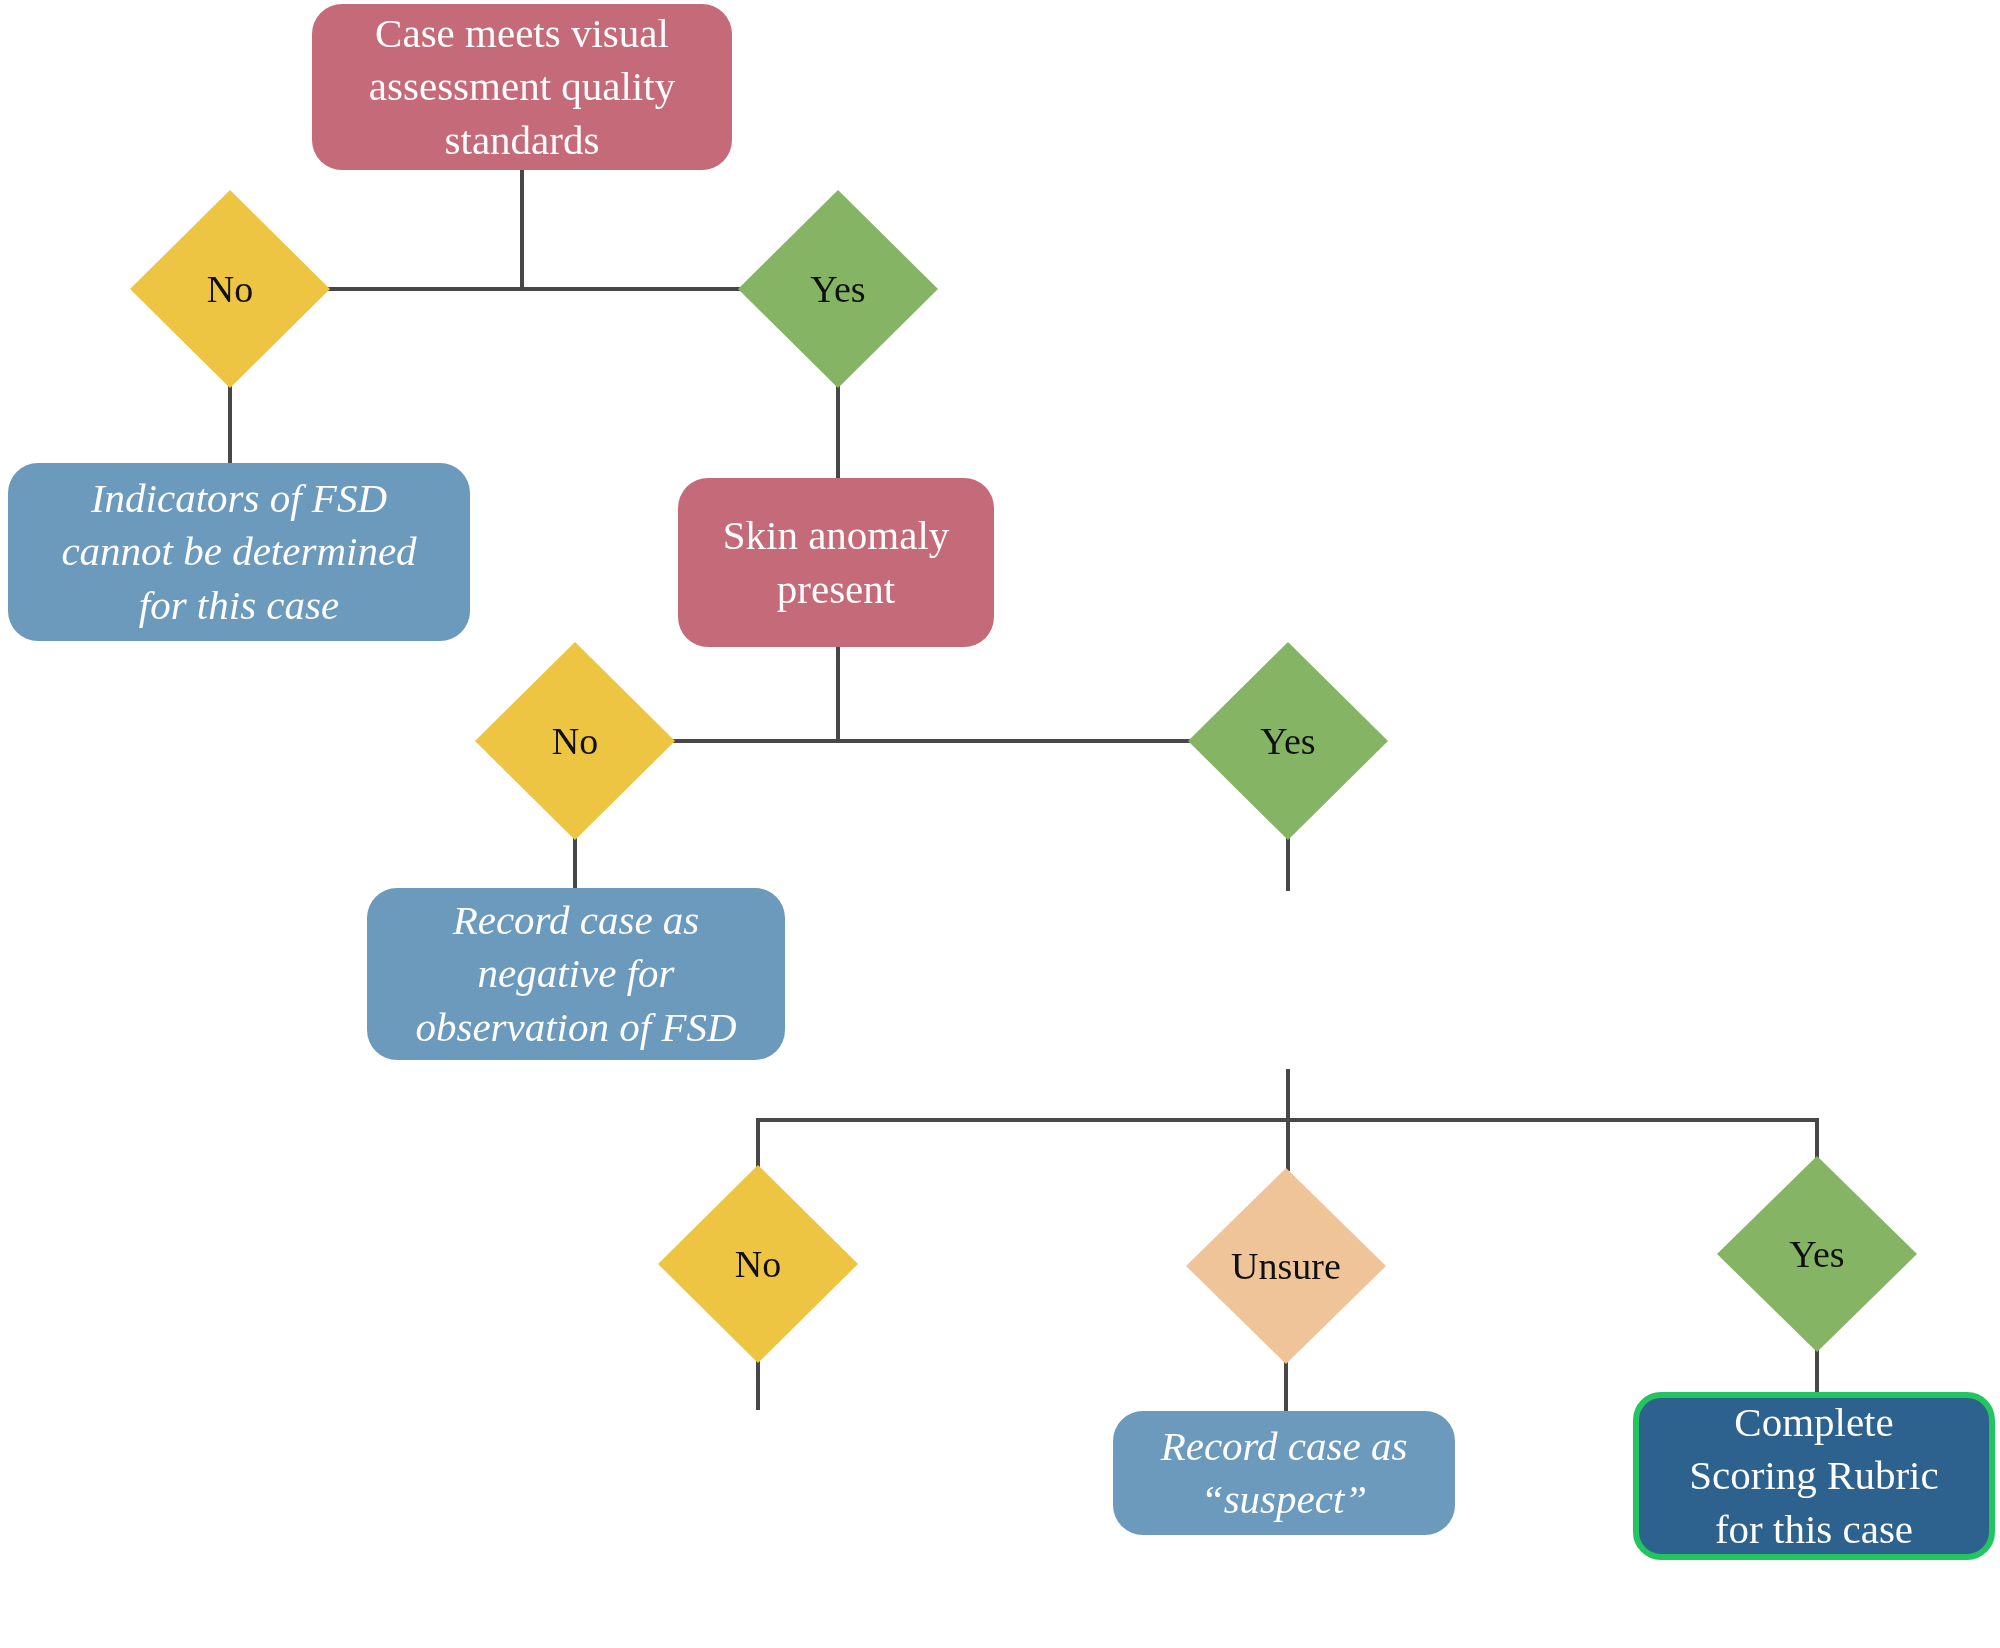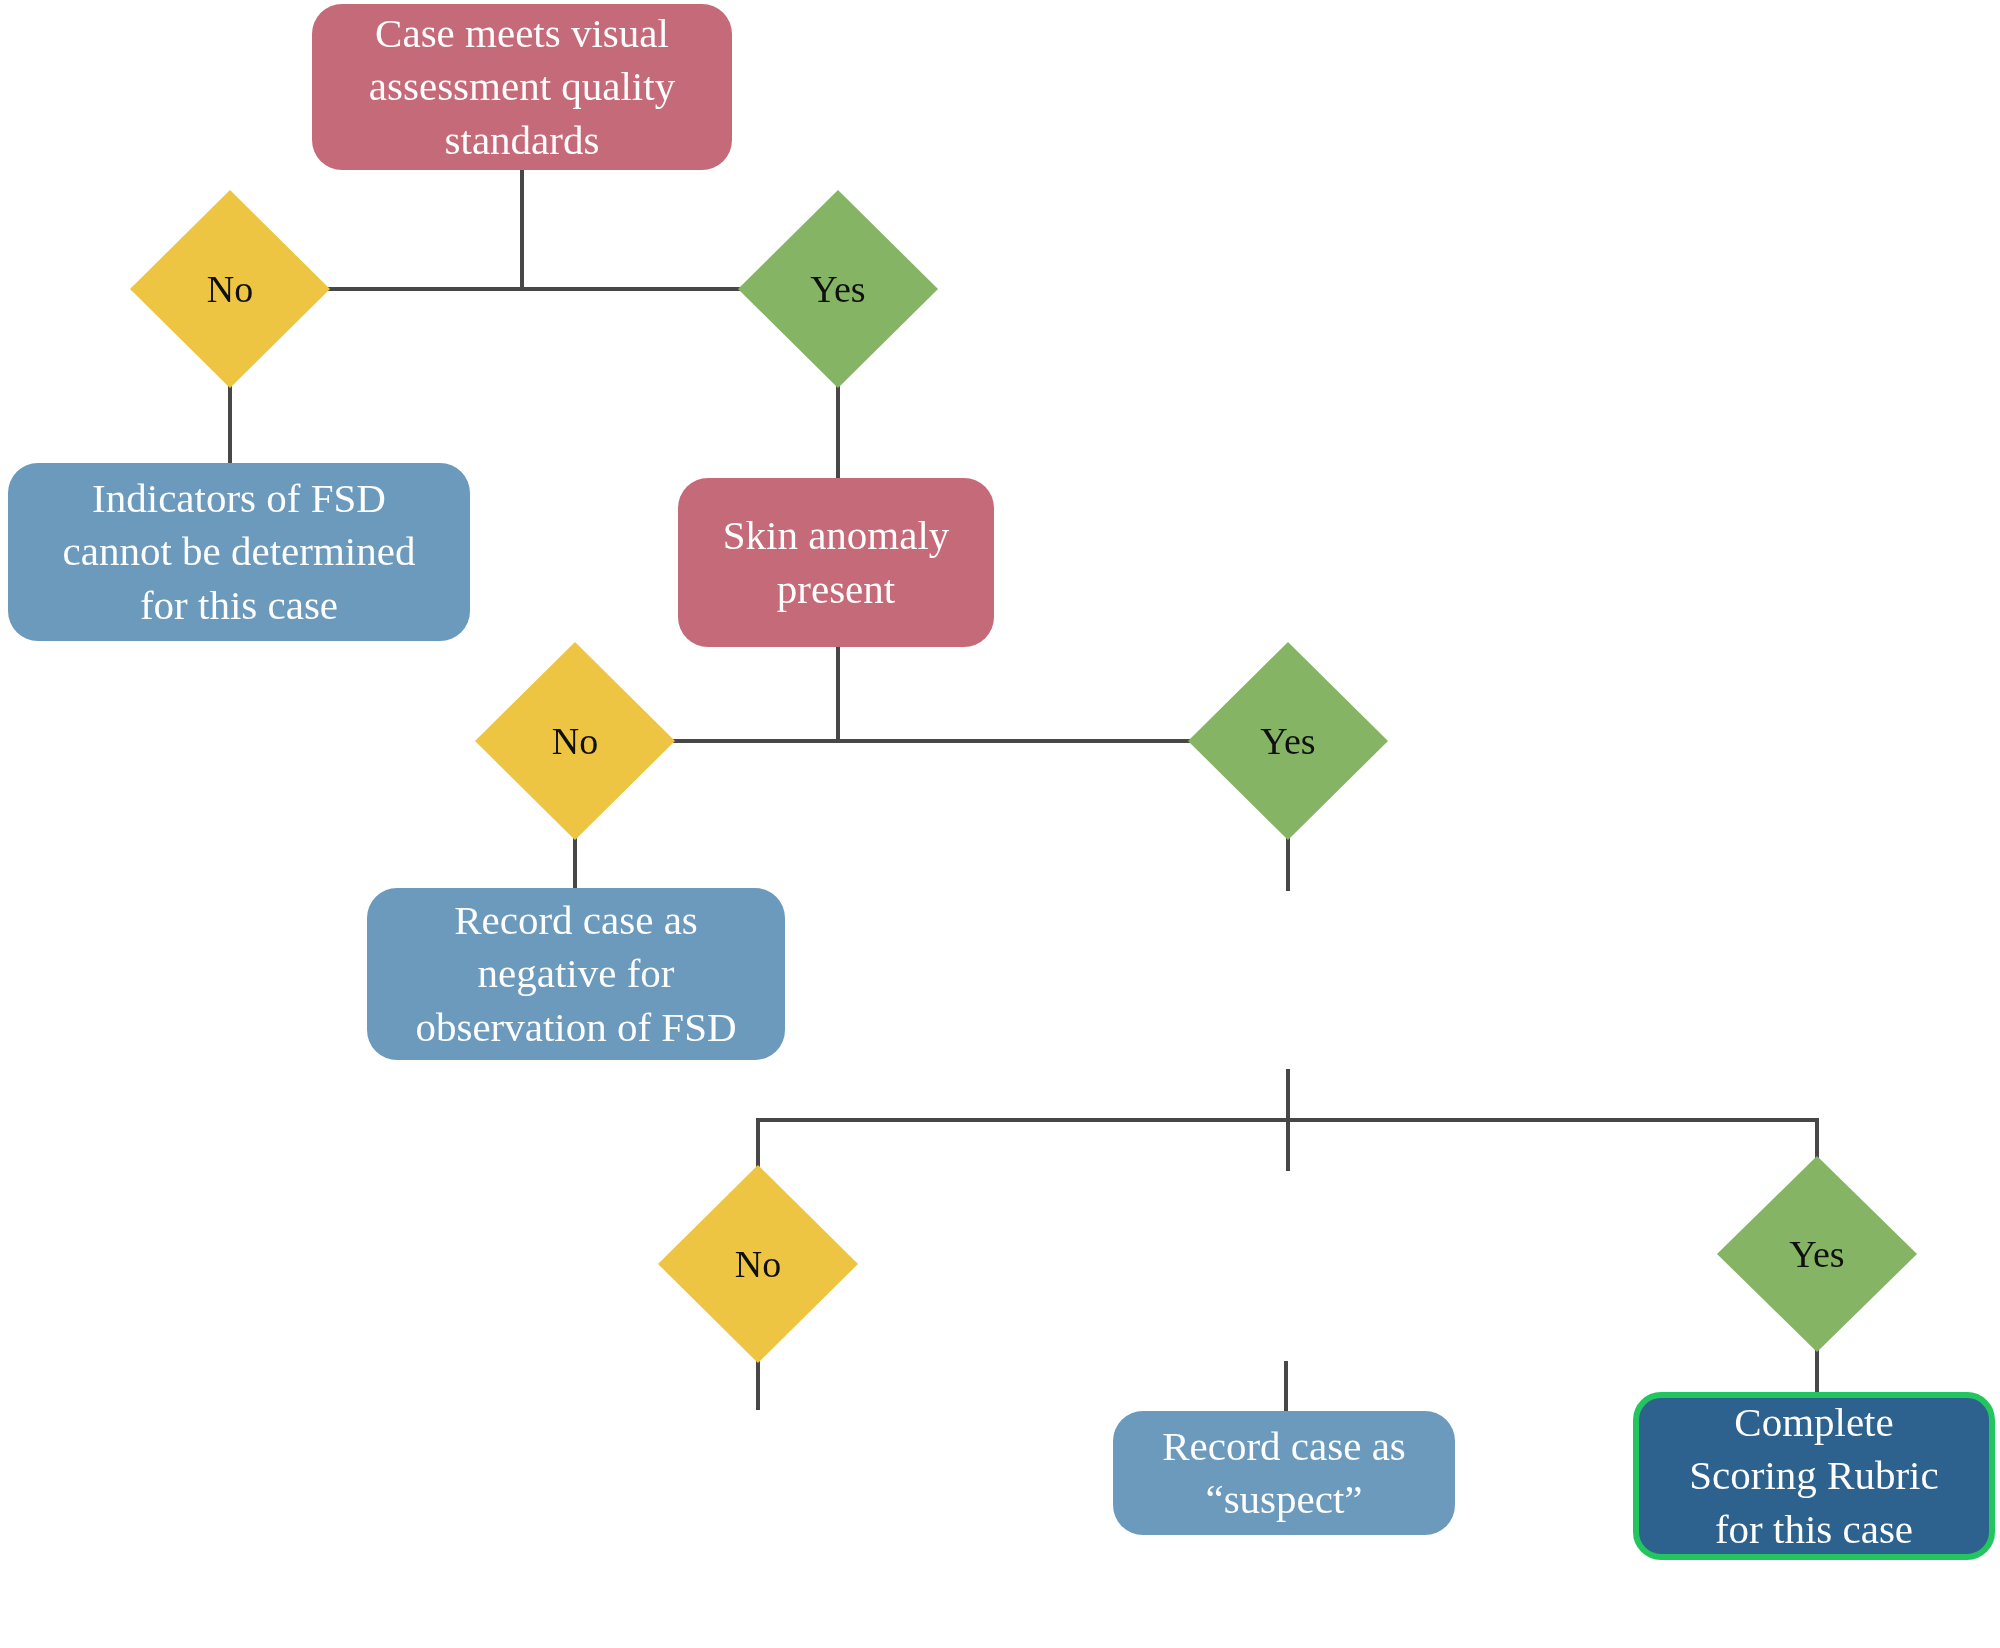"Indicators of FSD" .blue { font-style: none -> italic }
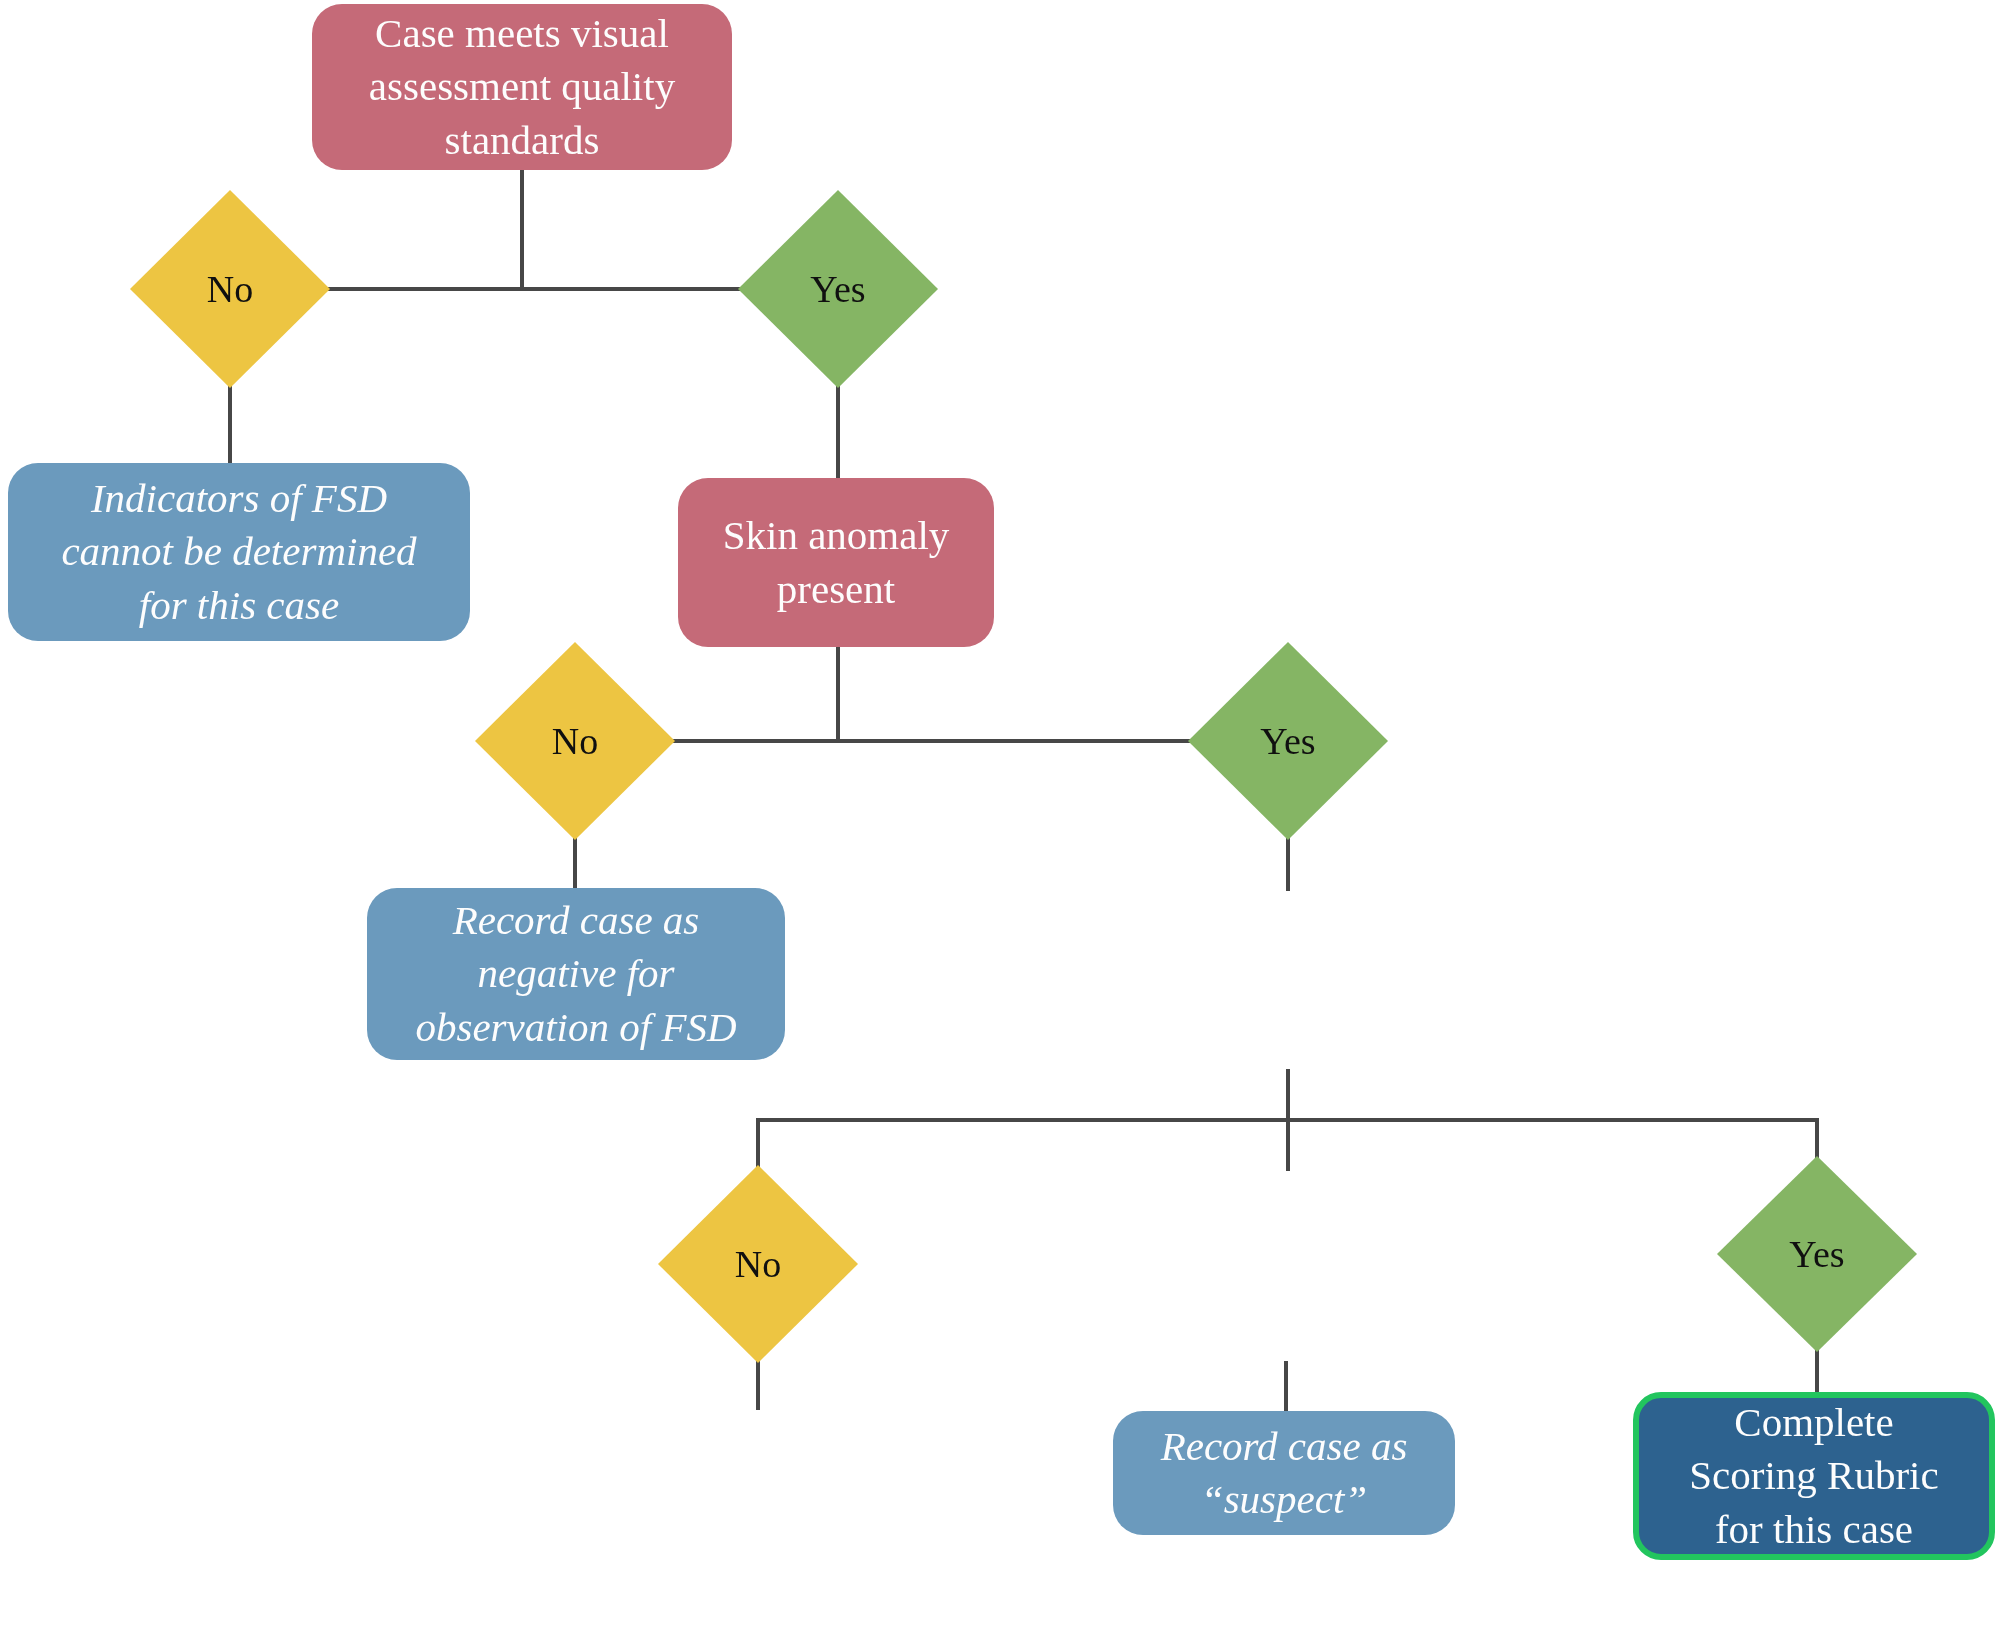"Unsure" div.node { html: none -> <div>Unsure</div> }
